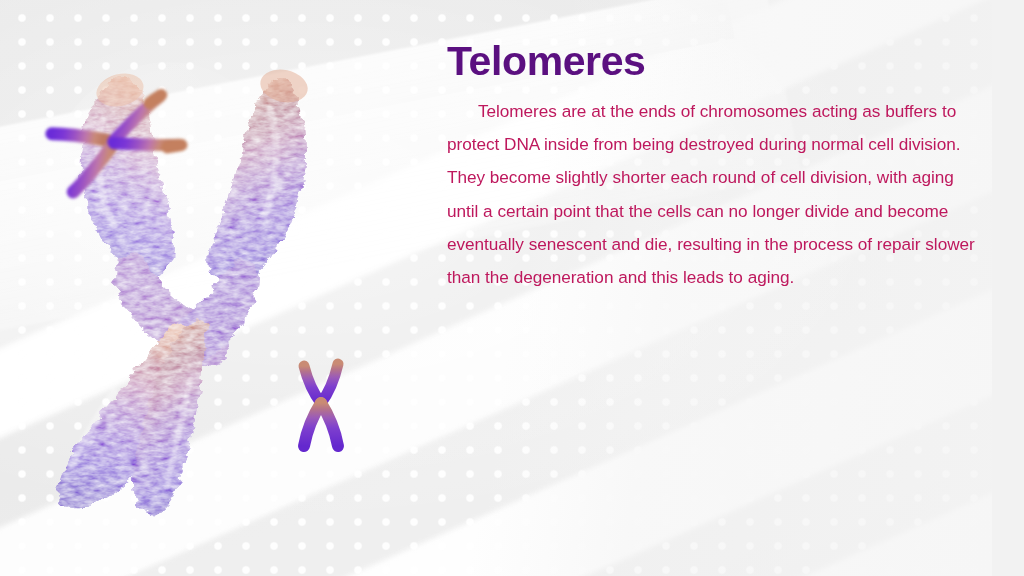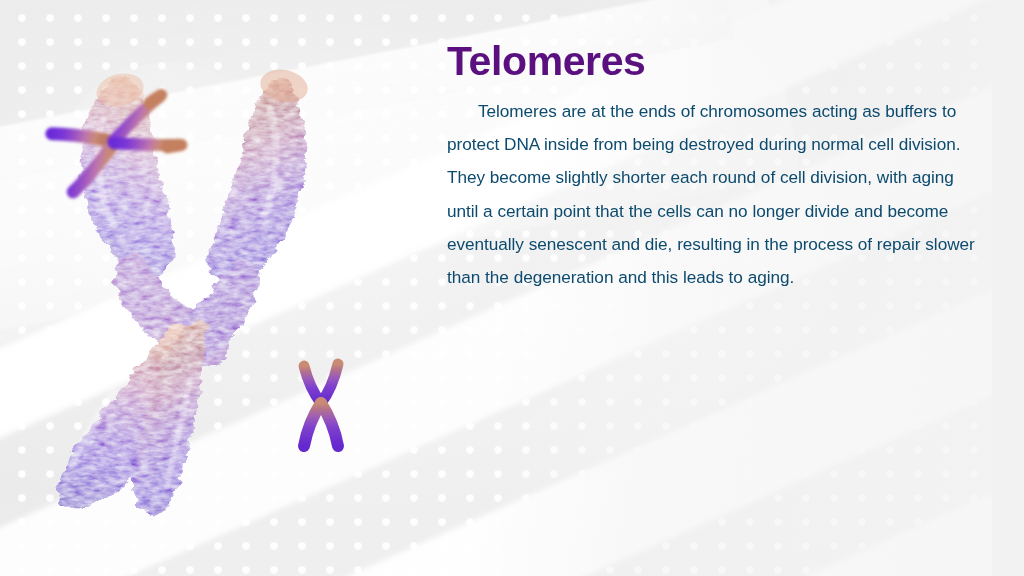"Telomeres are at the ends" #body-paragraph { color: #0c4a6e -> #be185d }
